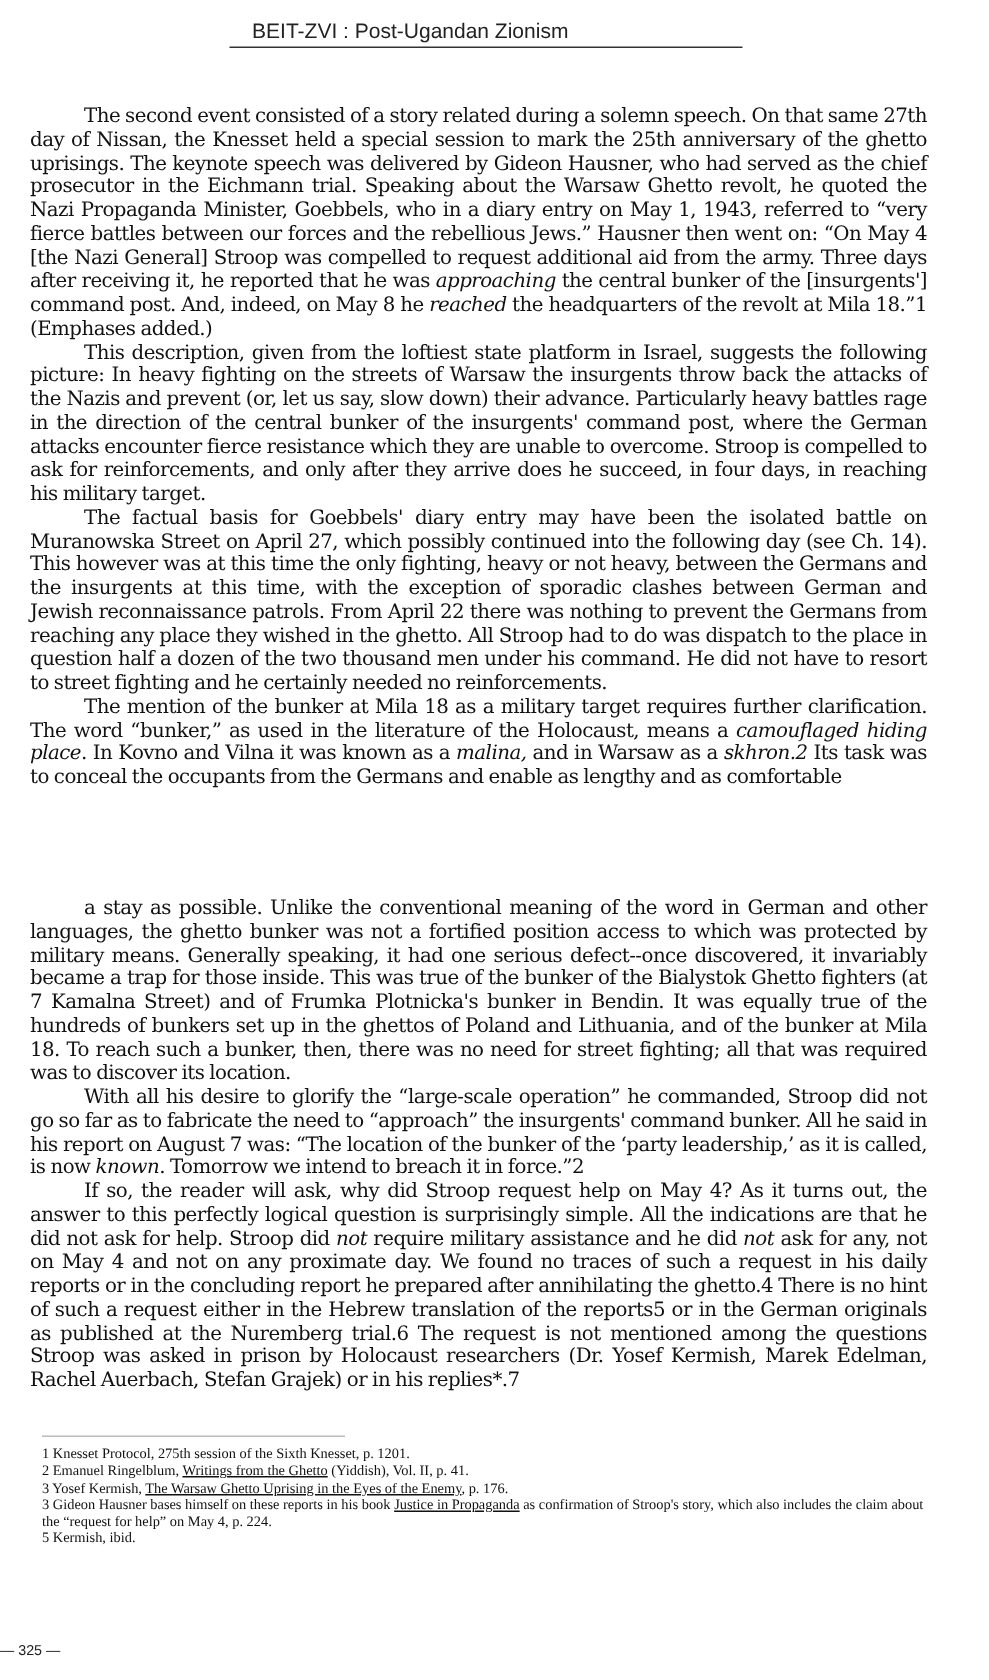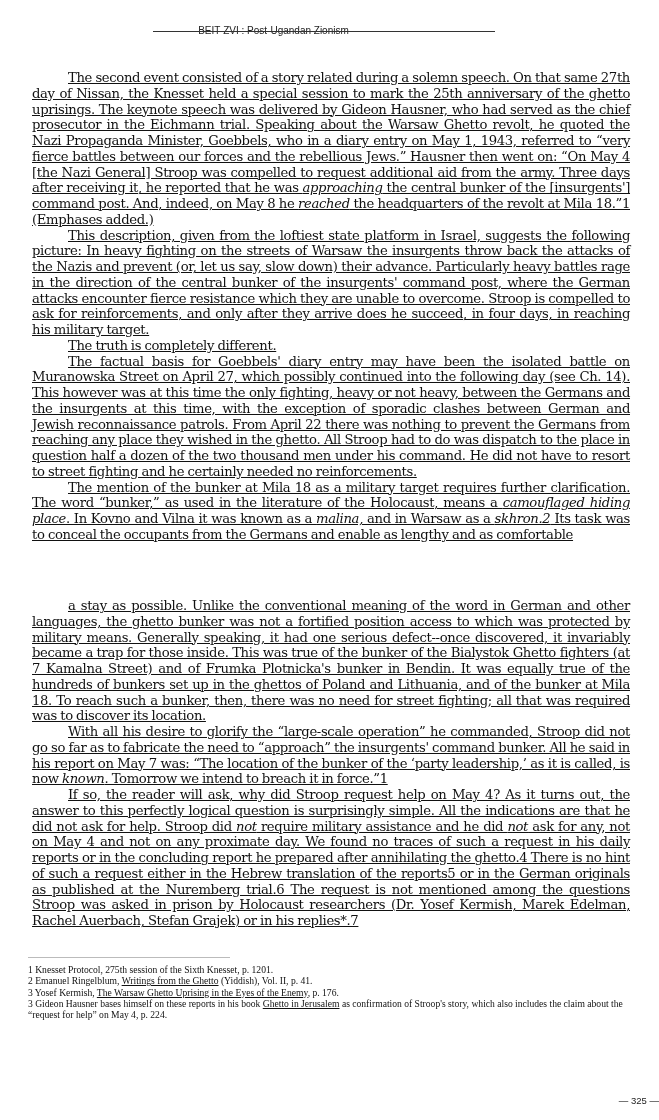"BEIT-ZVI : Post-Ugandan Zionism" .header { font-size: 10px -> 14px; top: 25px -> 12px }
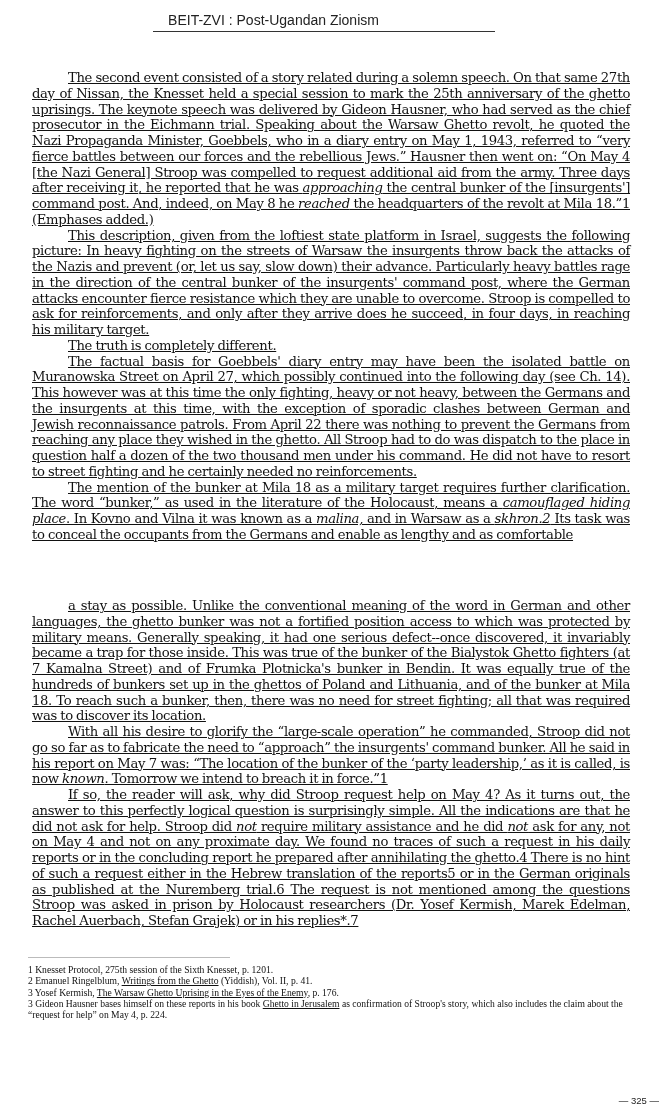"The second event consisted of" .body-text { left: 32px -> 20px; text-decoration: underline -> none }
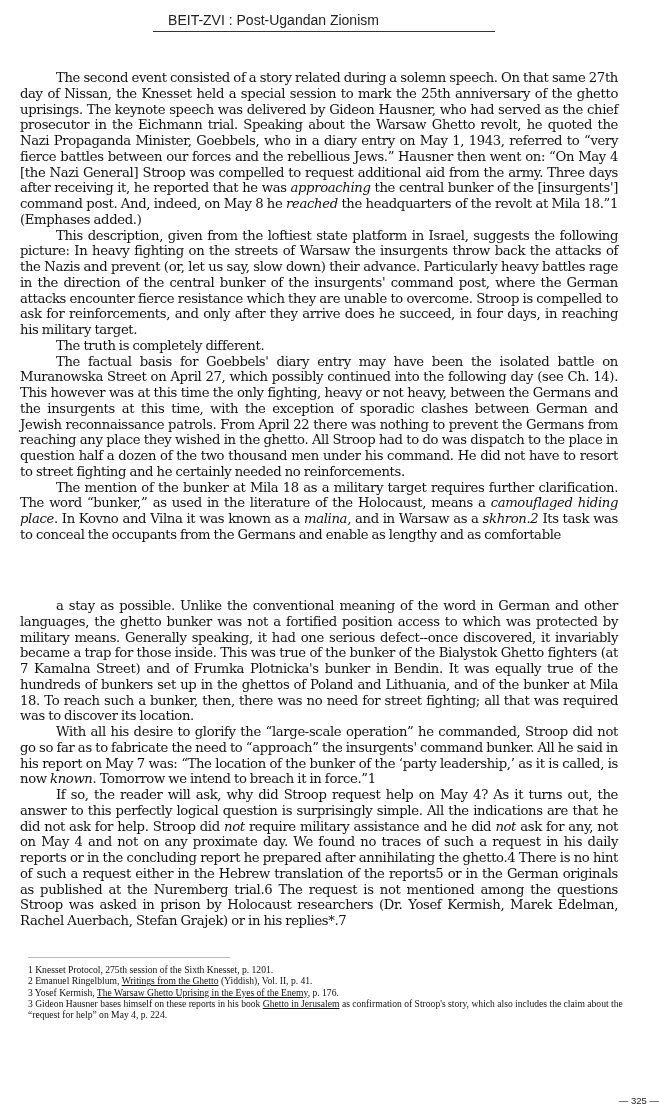"The truth is completely different." p { html: <p>The truth is completely different.</p> -> none }
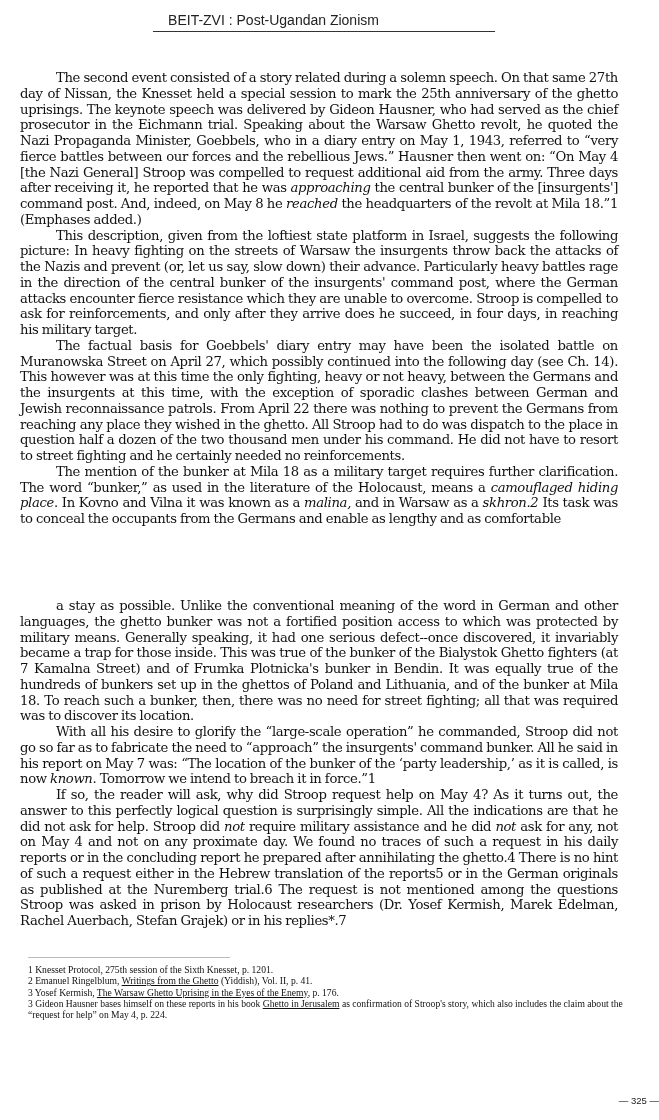"With all his desire to" span { text: May -> August }
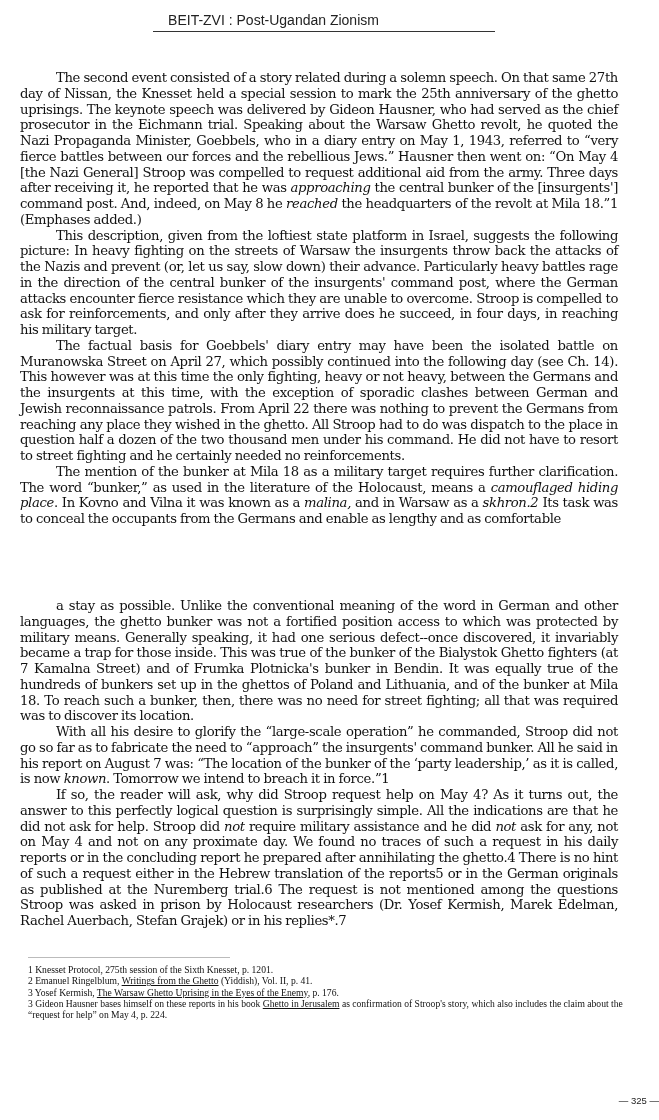". Tomorrow we intend to" span { text: 1 -> 2 }
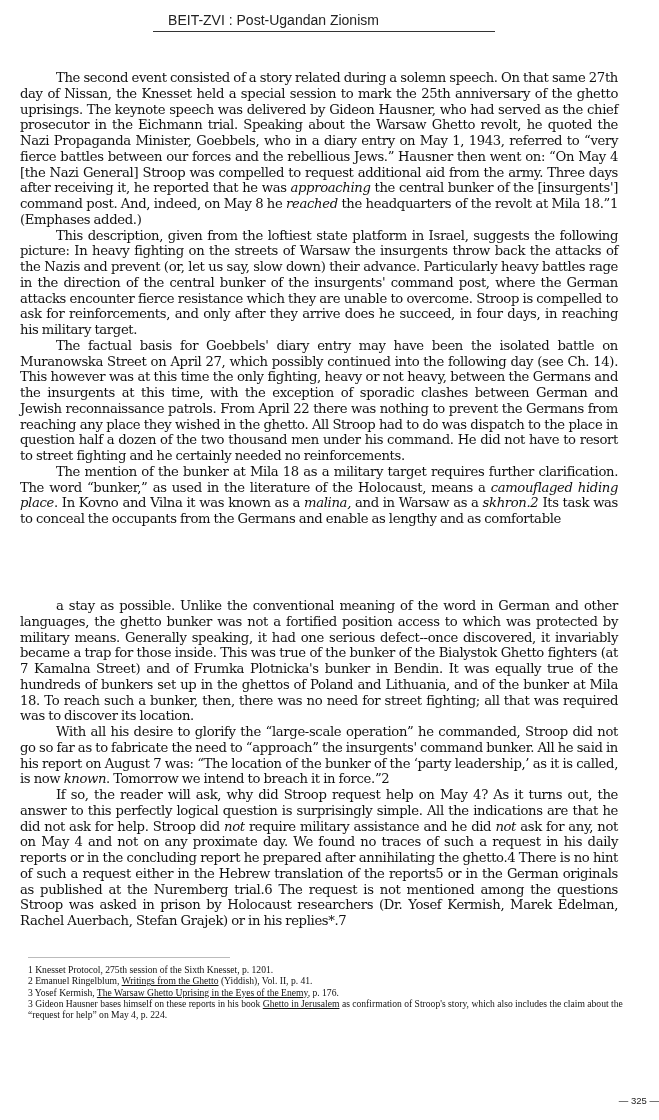"Ghetto in Jerusalem" u { text: Ghetto in Jerusalem -> Justice in Propaganda }
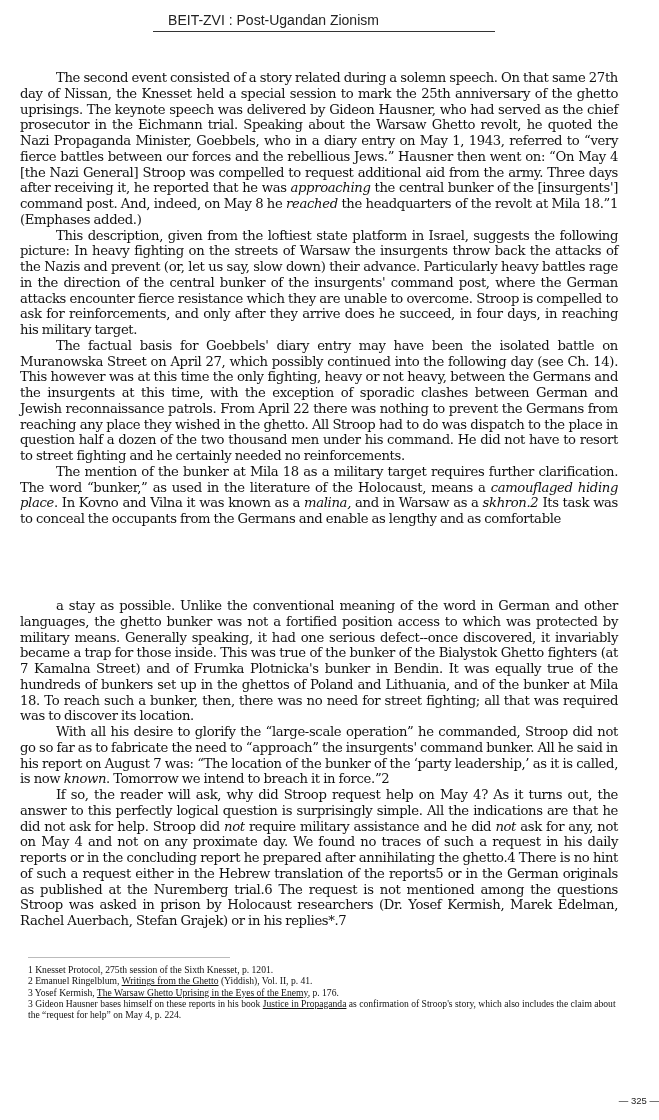"5 Kermish, ibid." div { html: none -> <div><span>5 Kermish, ibid.</span></div> }
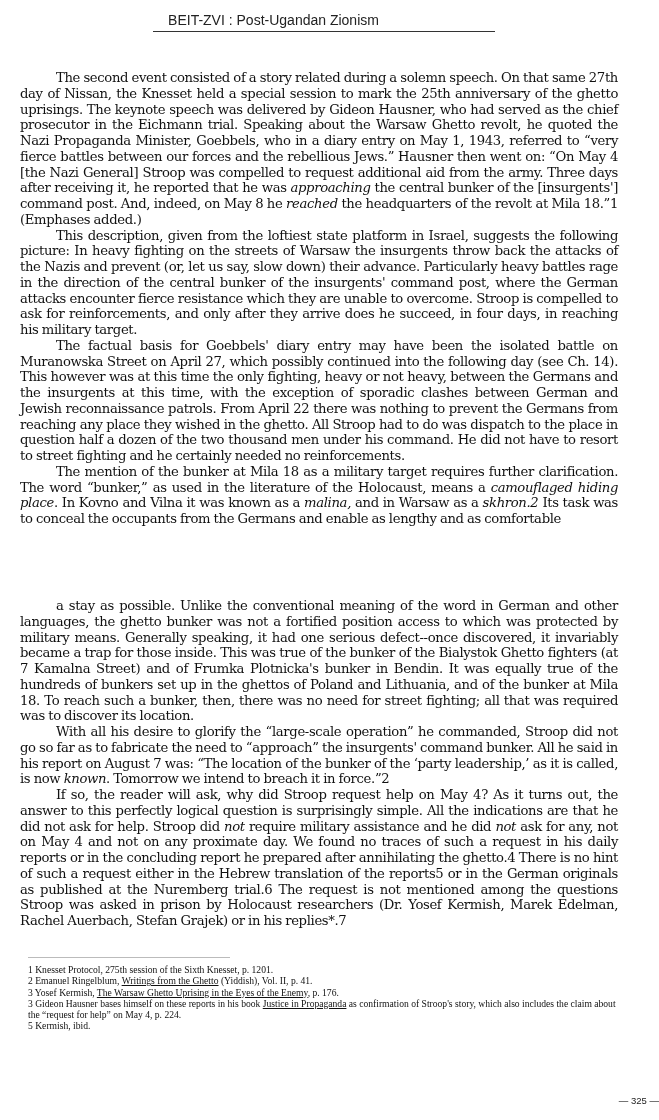"— 325 —" .page-number { text-align: right -> left }
